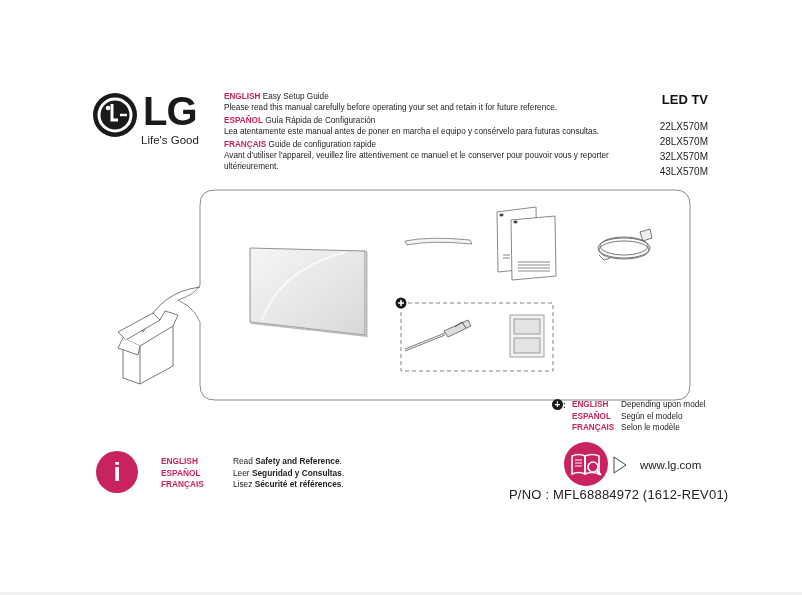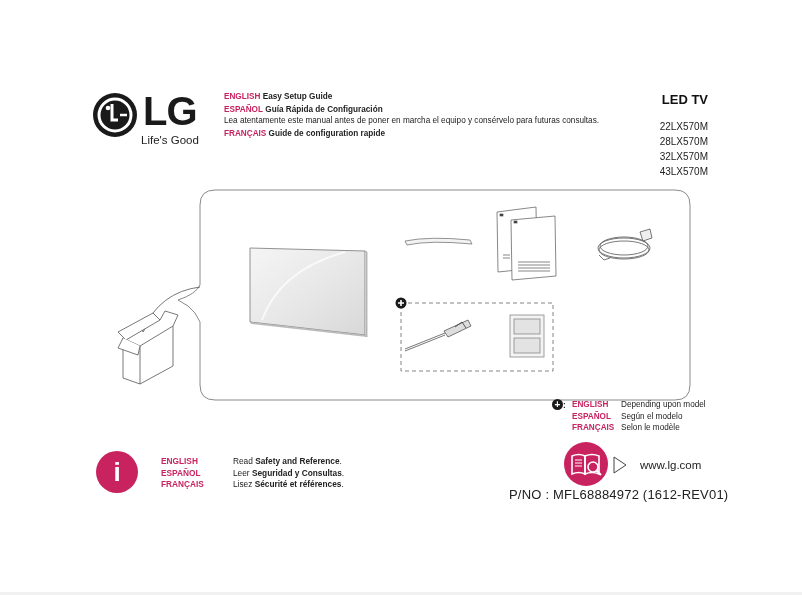"Easy Setup Guide" .intro .title { font-weight: bold -> normal }
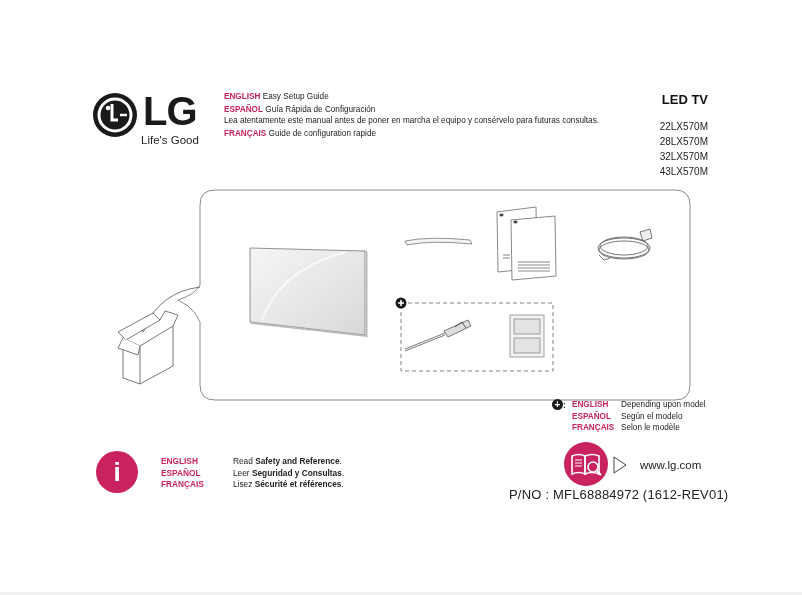"Please read this manual carefully" div { html: none -> <div>Please read this manual carefully before operating your set and retain it for future reference.</div> }
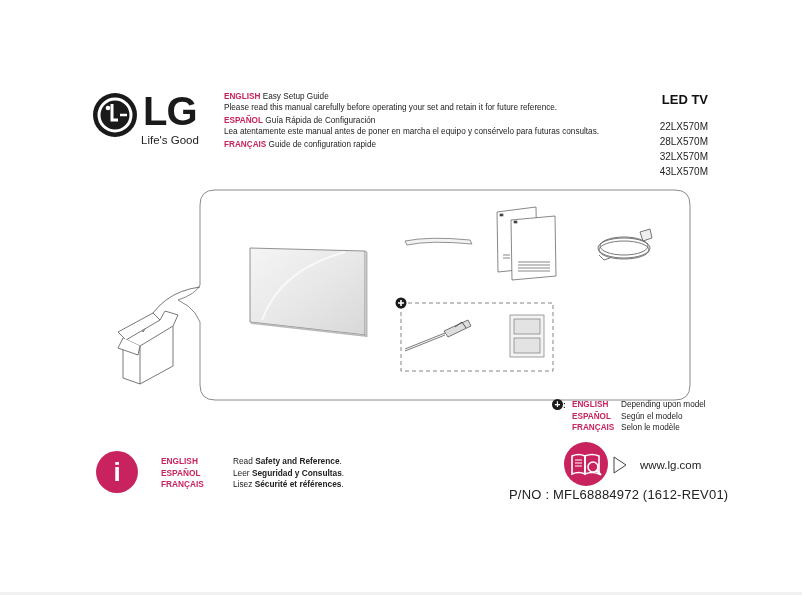"Avant d'utiliser l'appareil, veuillez" div { html: none -> <div>Avant d'utiliser l'appareil, veuillez lire attentivement ce manuel et le conserver pour pouvoir vous y reporter ultérieurement.</div> }
